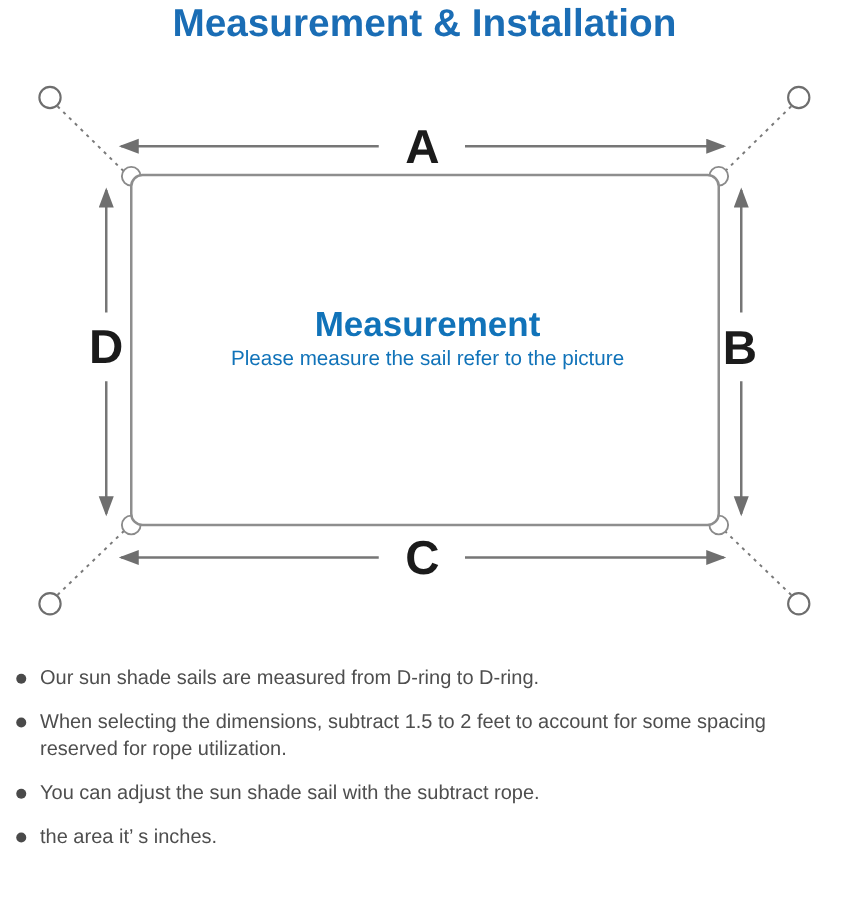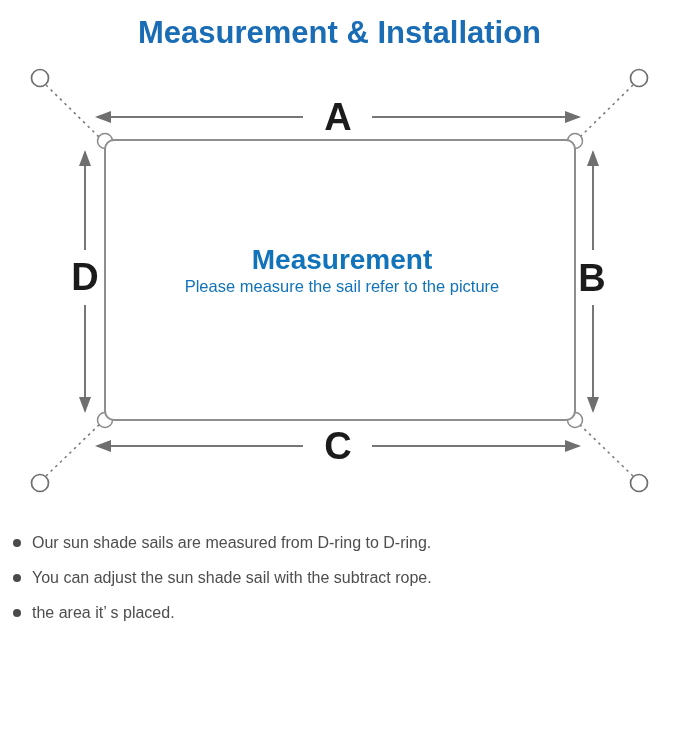"Measurement & Installation" .title { top: 15px -> 1px }
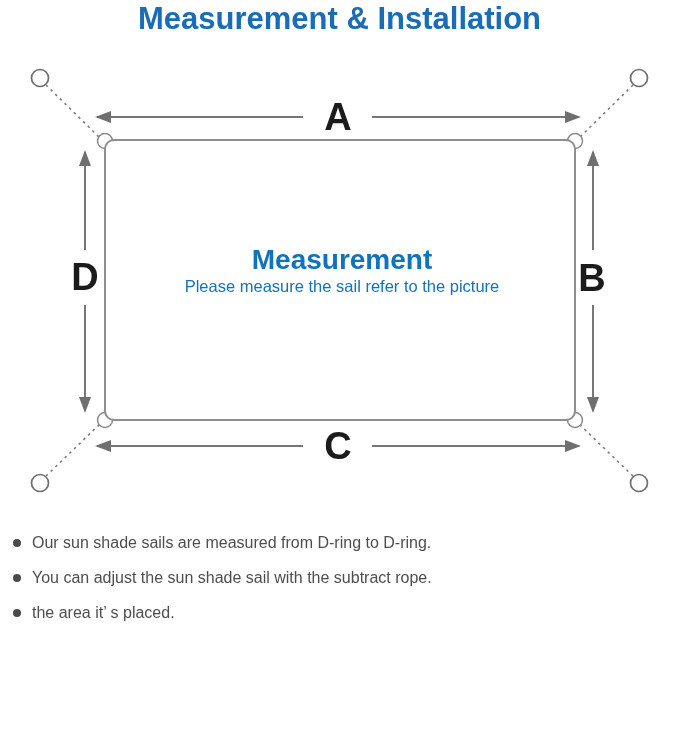"When selecting the dimensions, subtract" li.note { html: none -> <li> <span></span> <div> <div>When selecting the dimensions, subtract 1.5 to 2 feet to account for some spacing</div> <div>reserved for rope utilization.</div> </div> </li> }
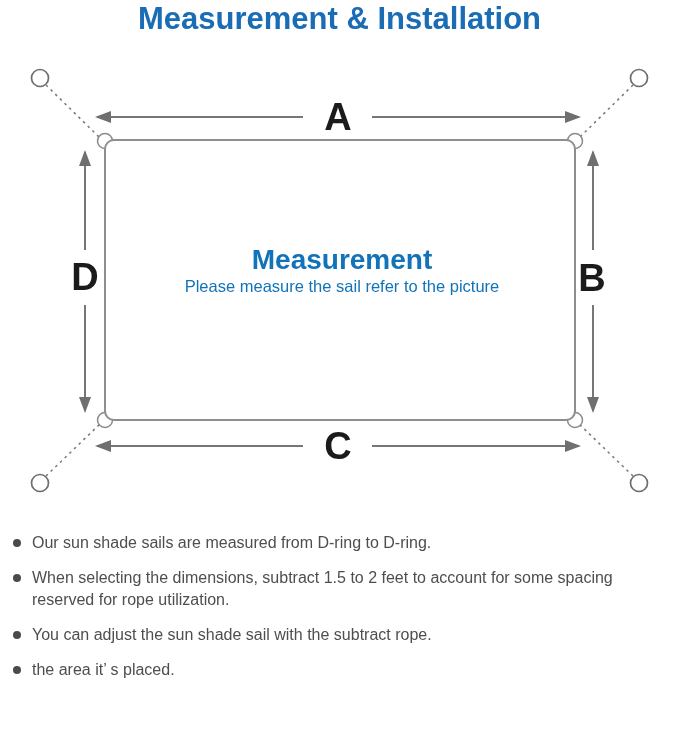"the area it’ s placed." div { text: placed -> inches }
